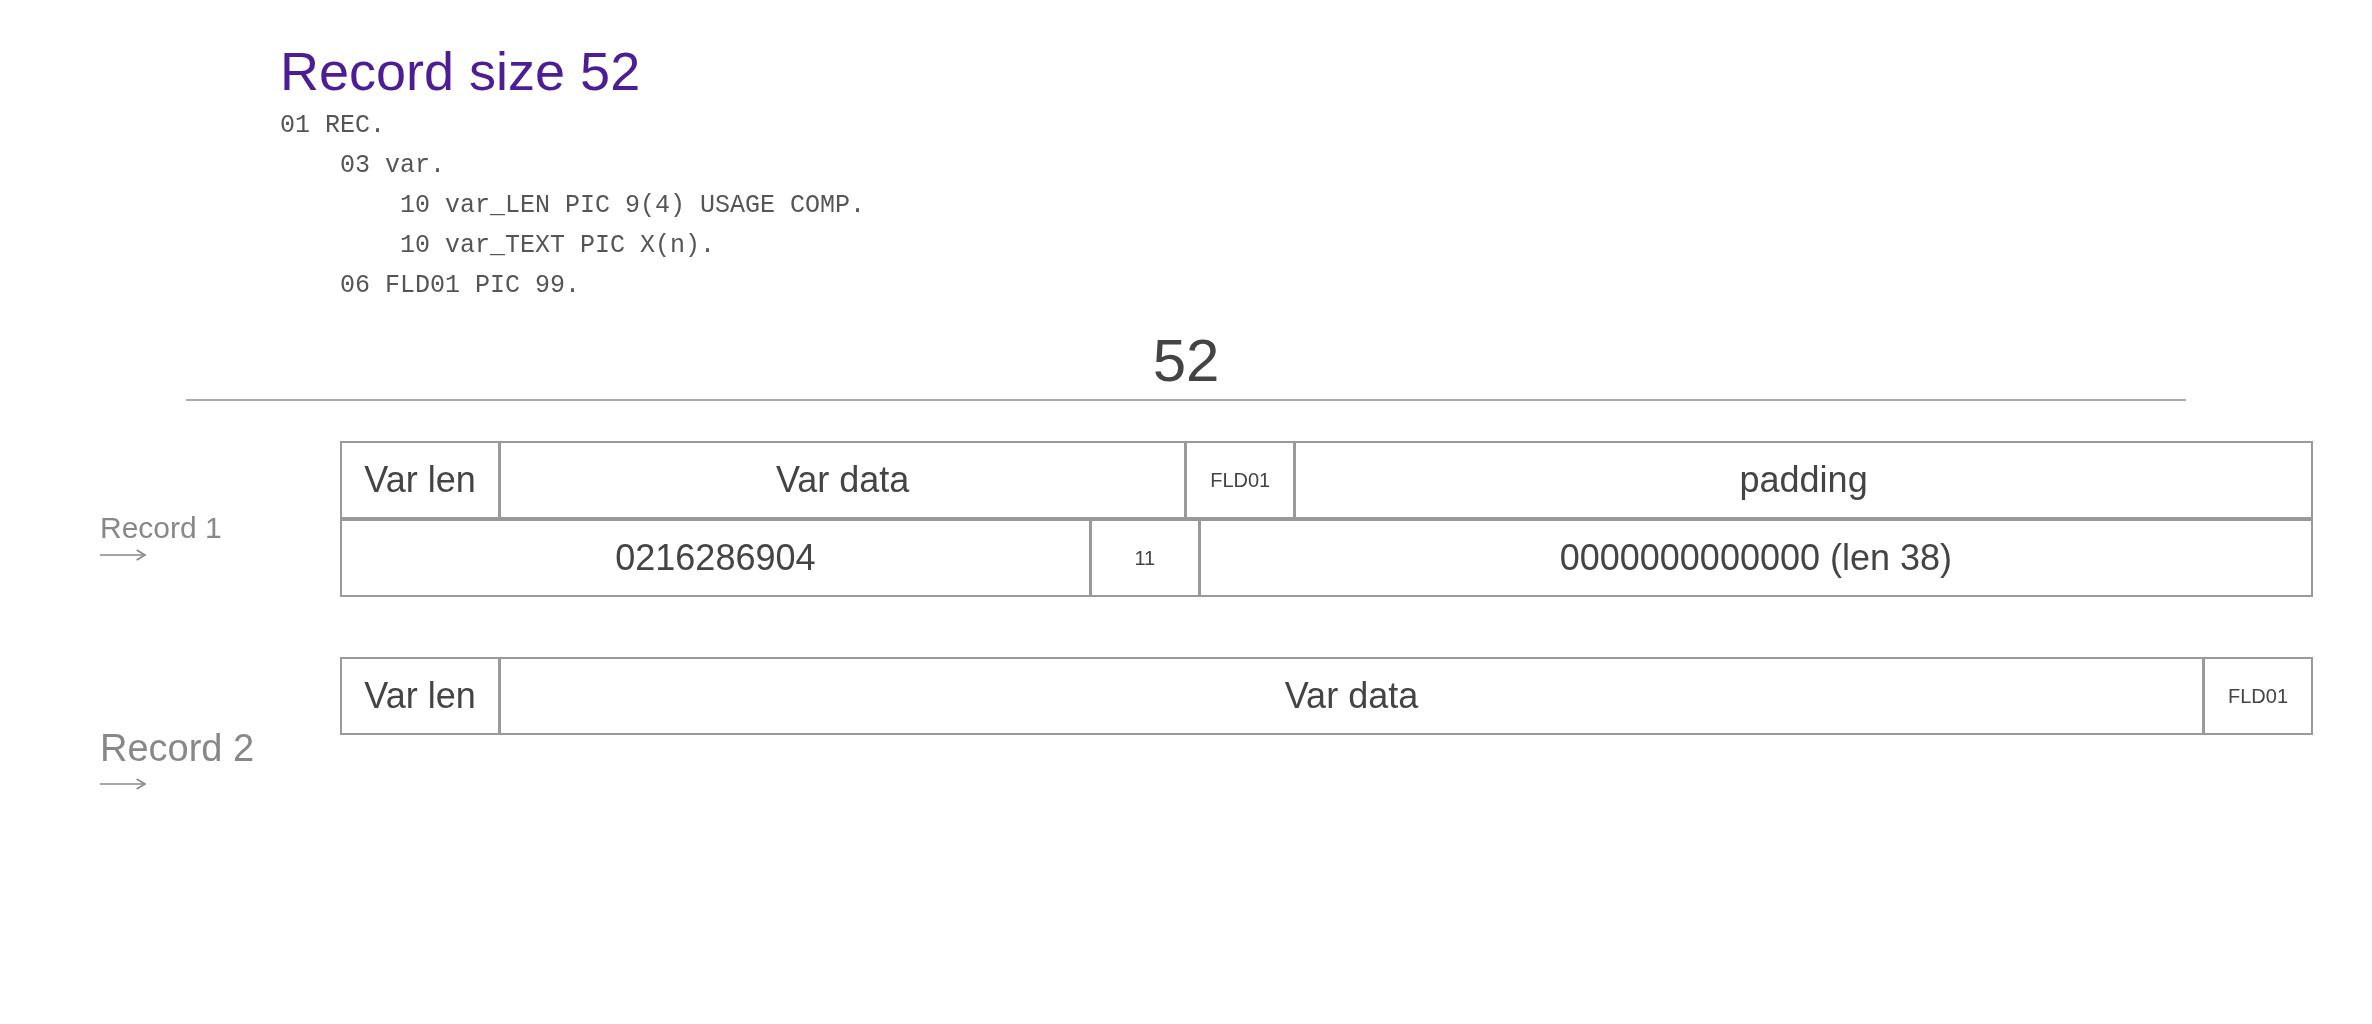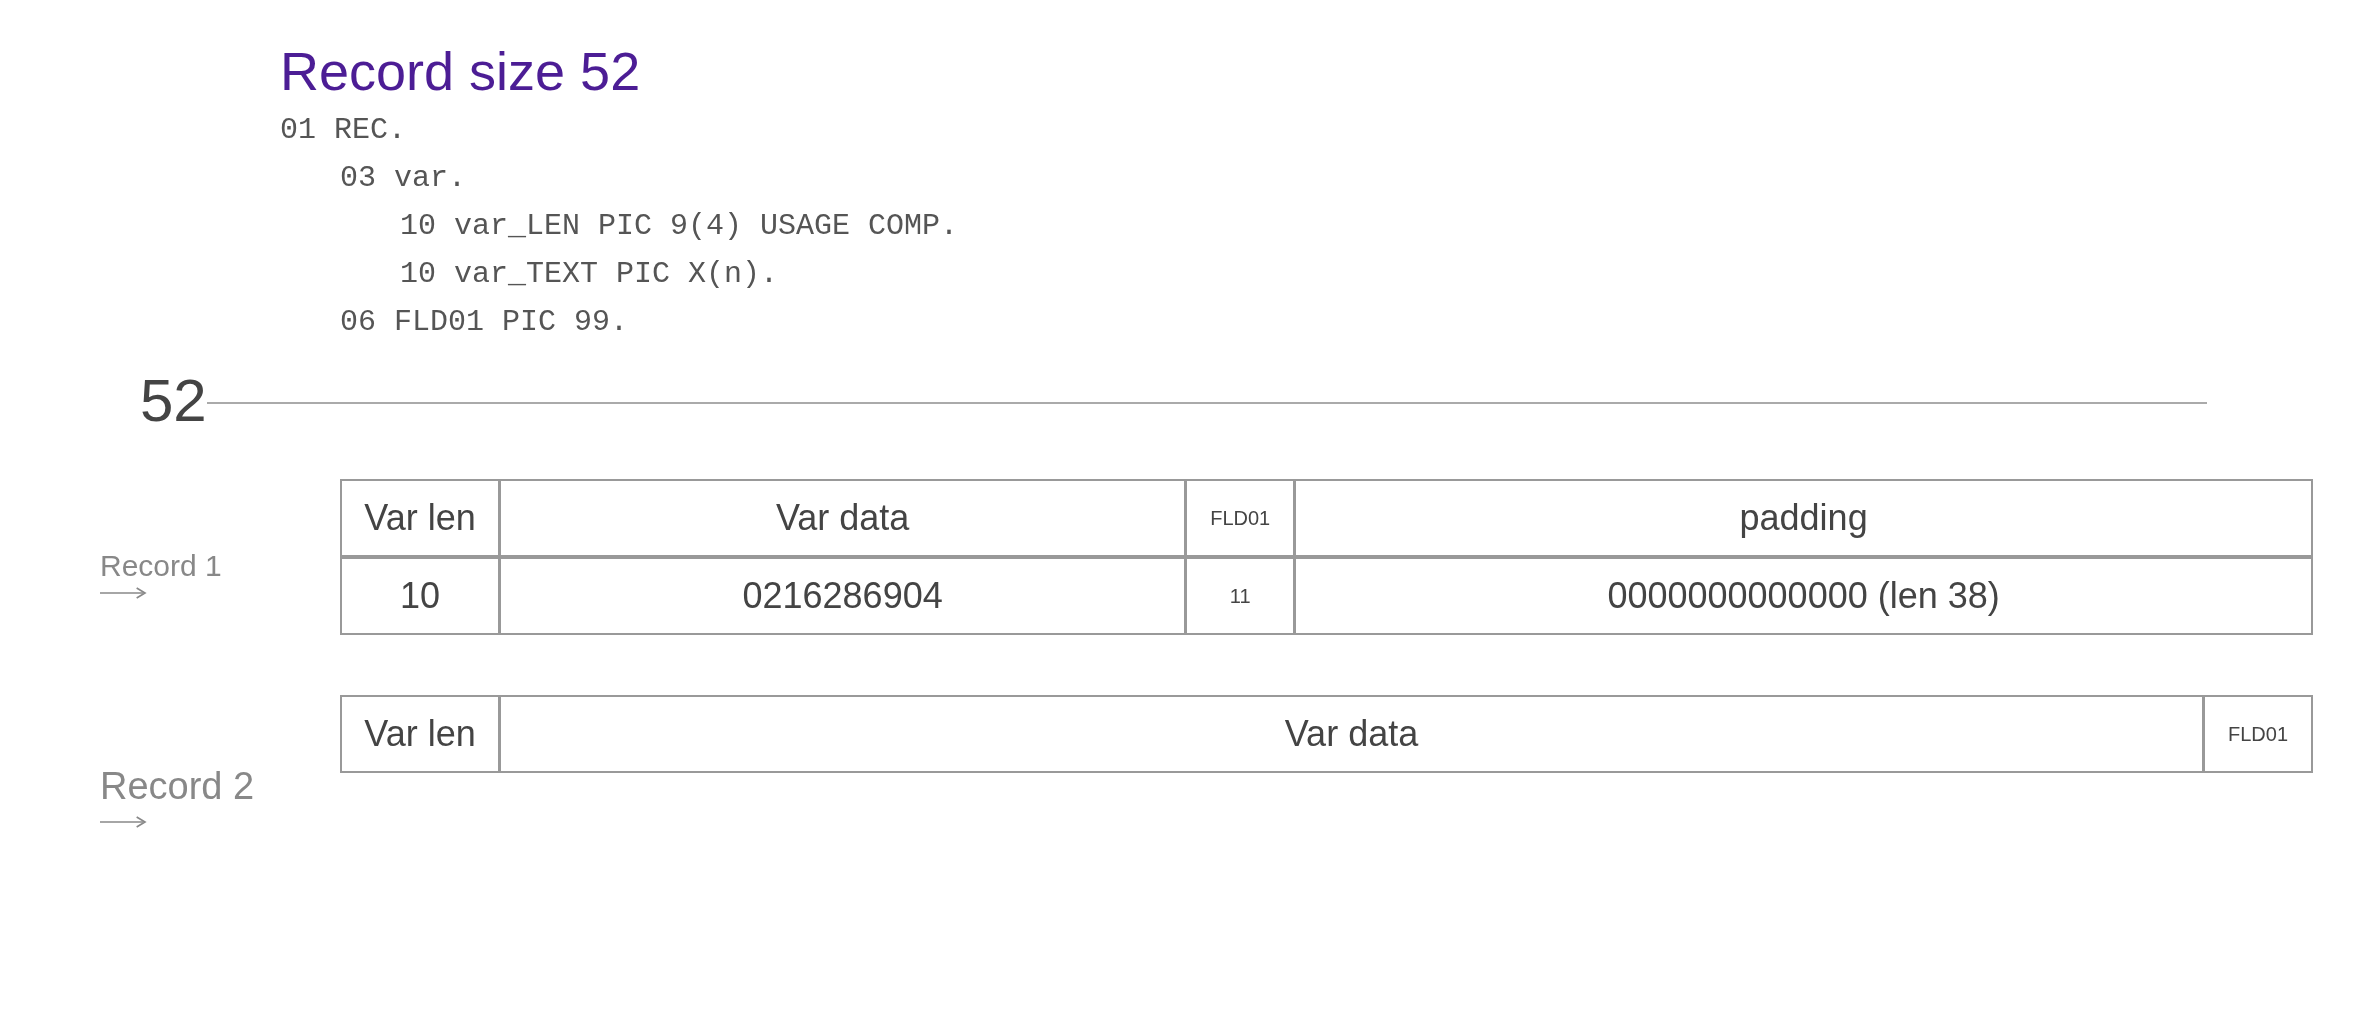"01 REC." .code-block { font-size: 30px -> 25px }
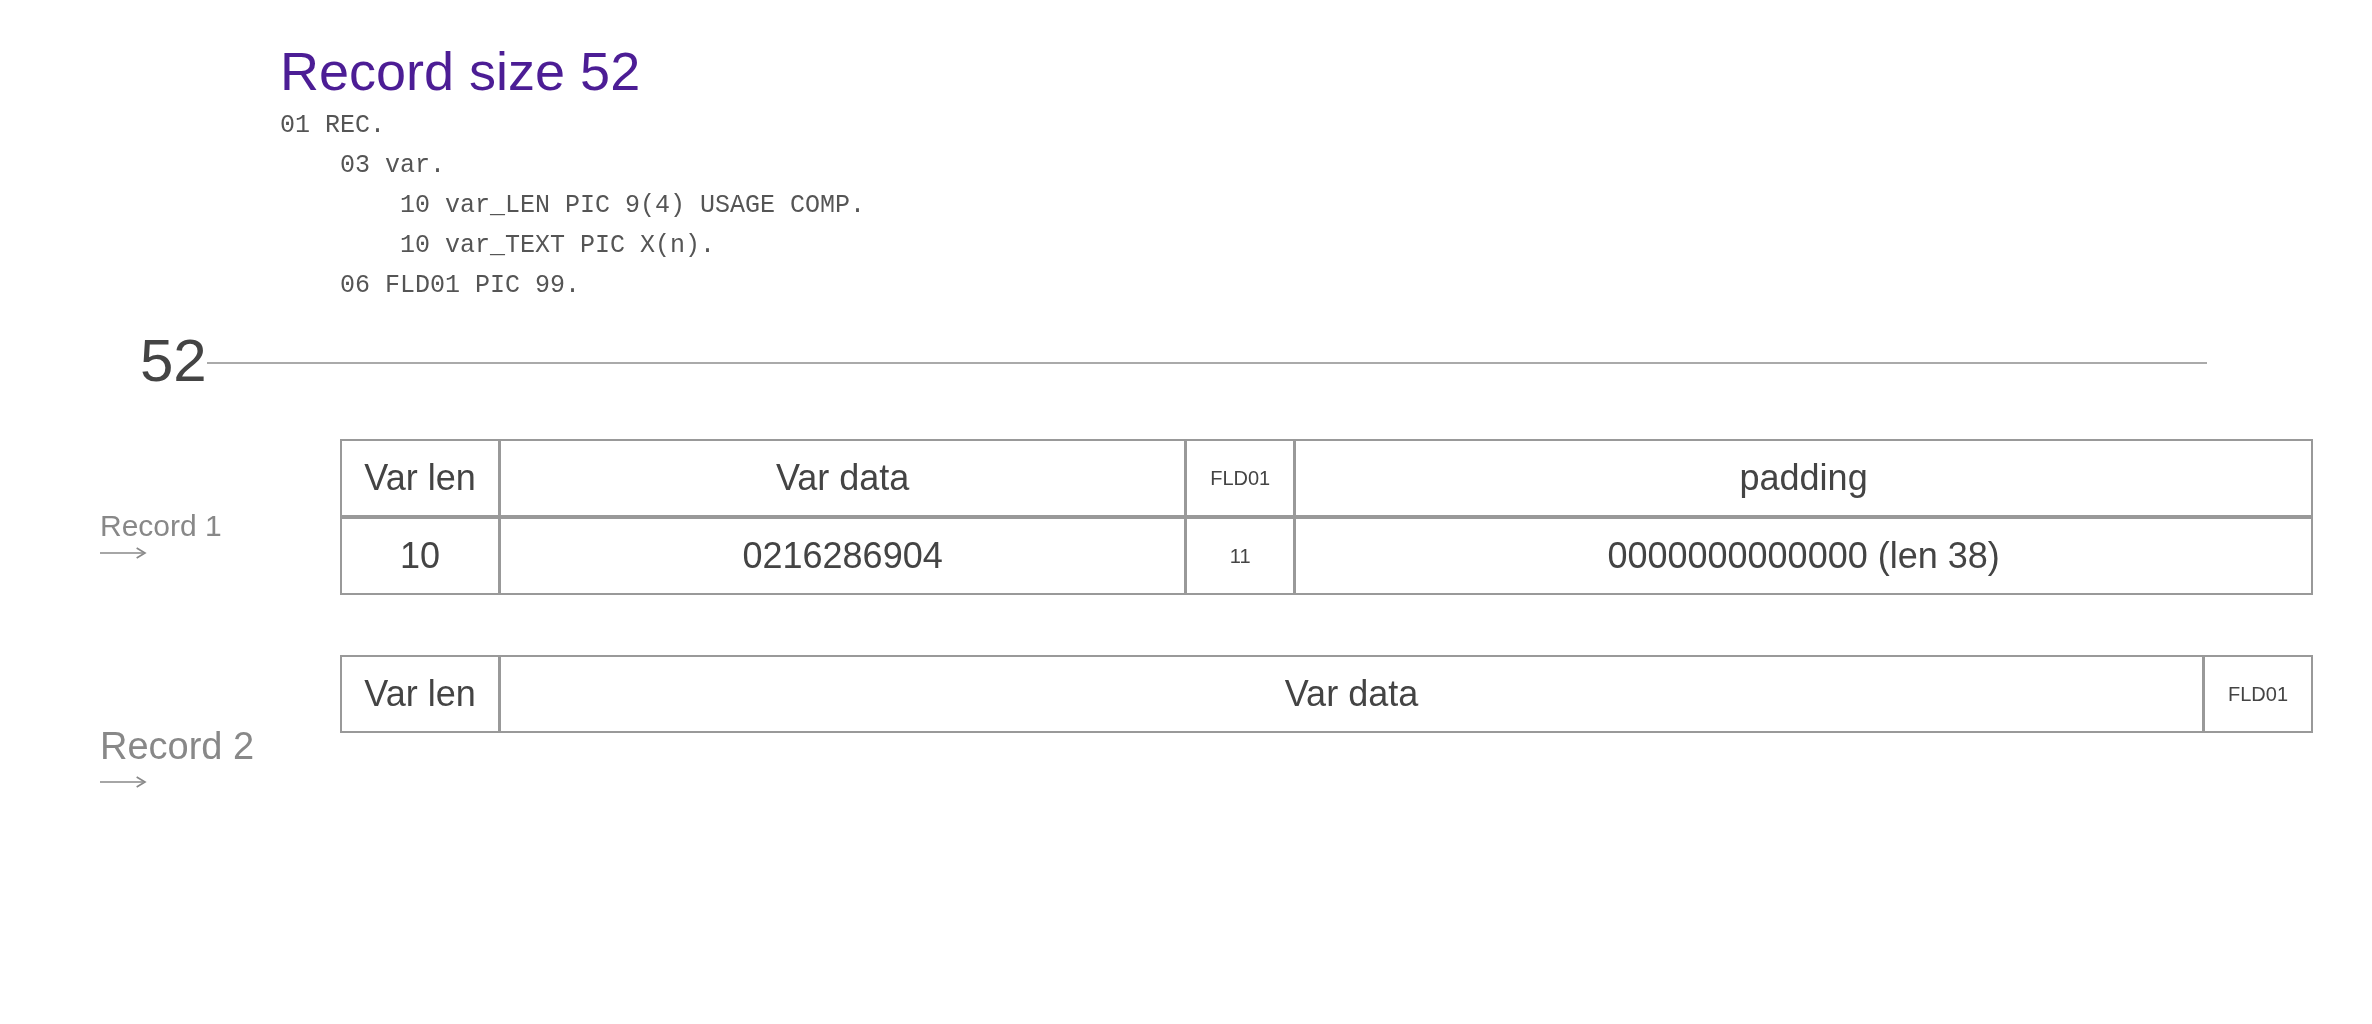"52" .size-section { flex-direction: row -> column }
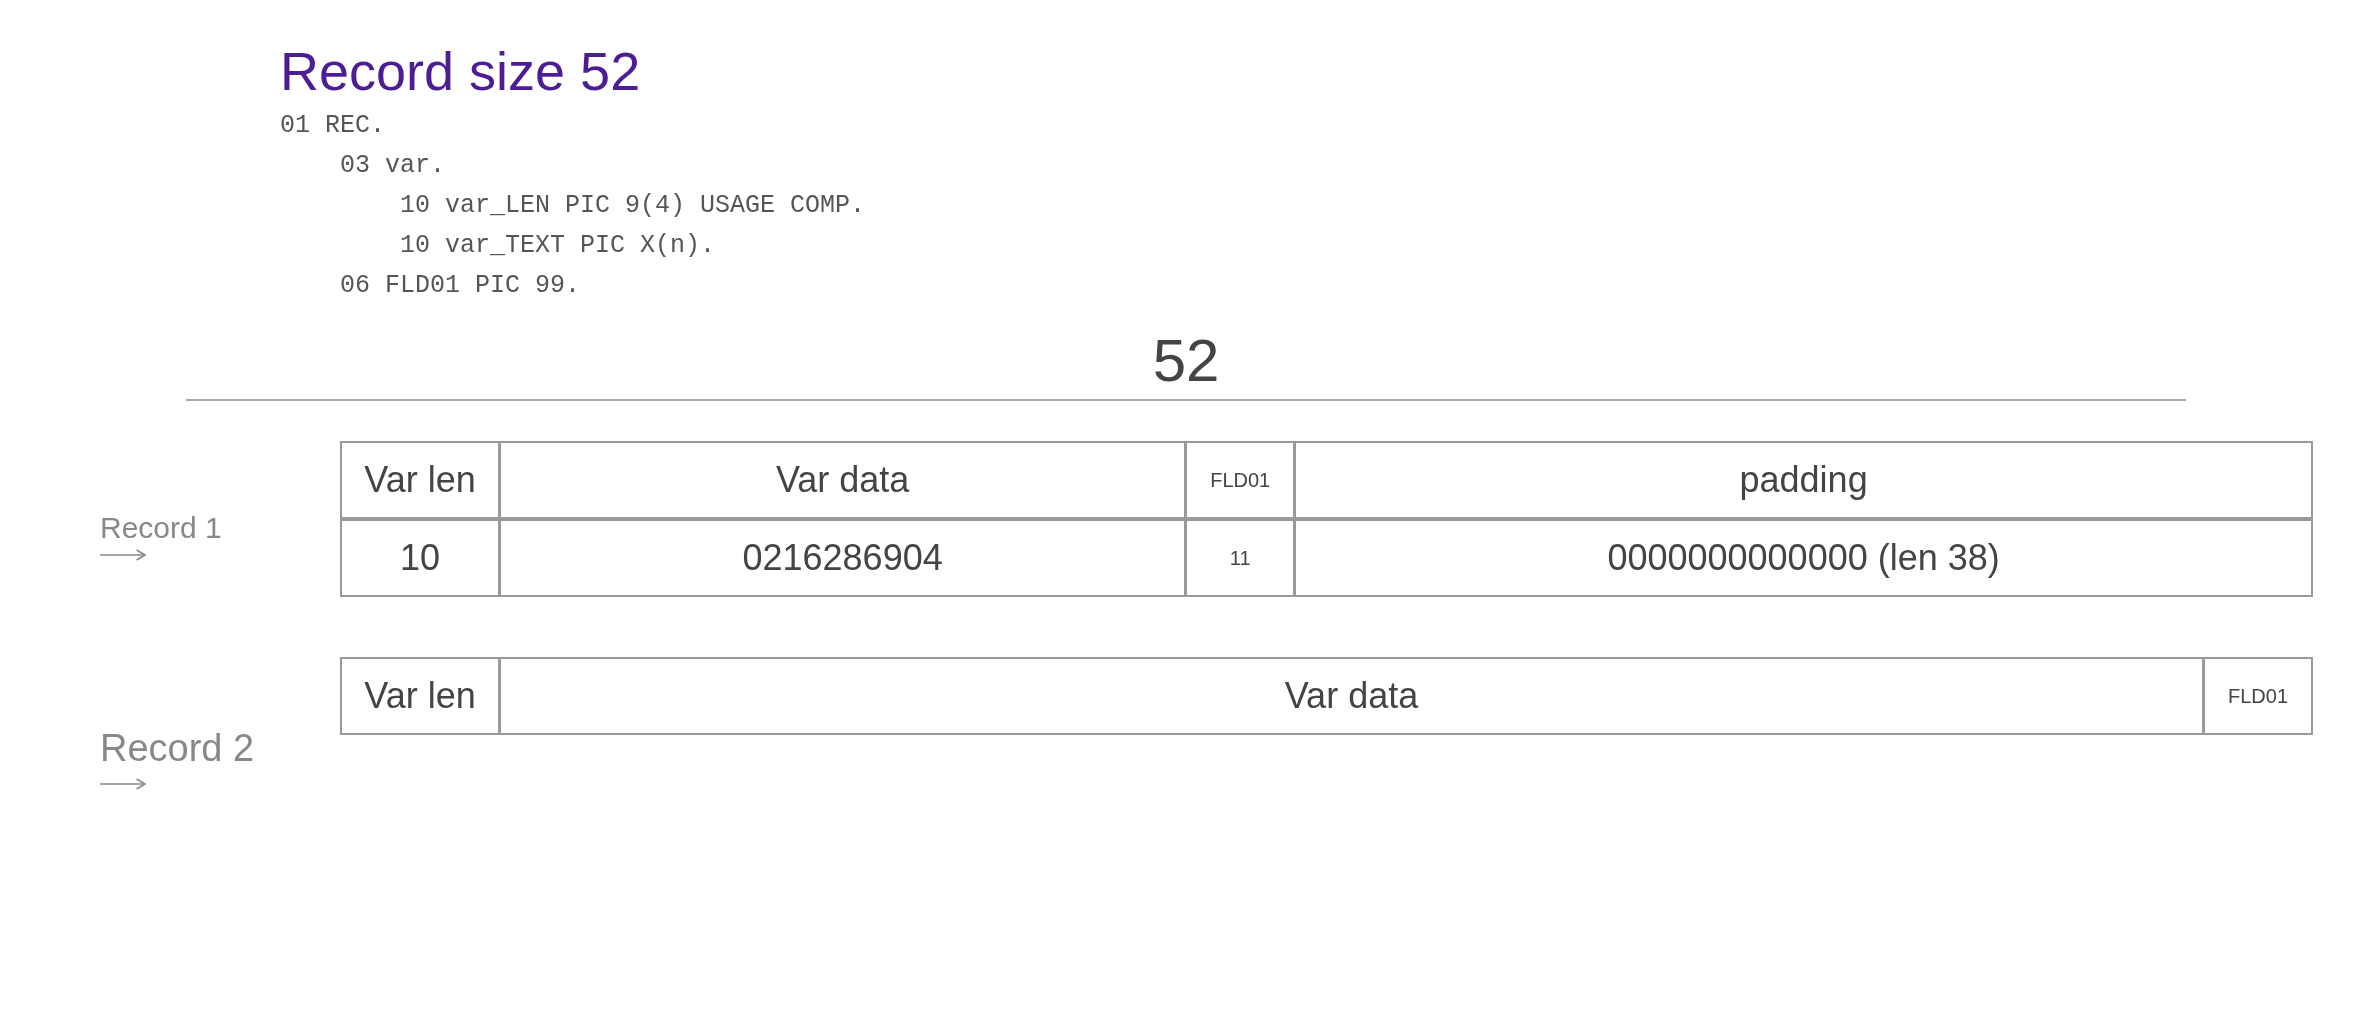"10" div.cell { html: <div>10</div> -> none }
